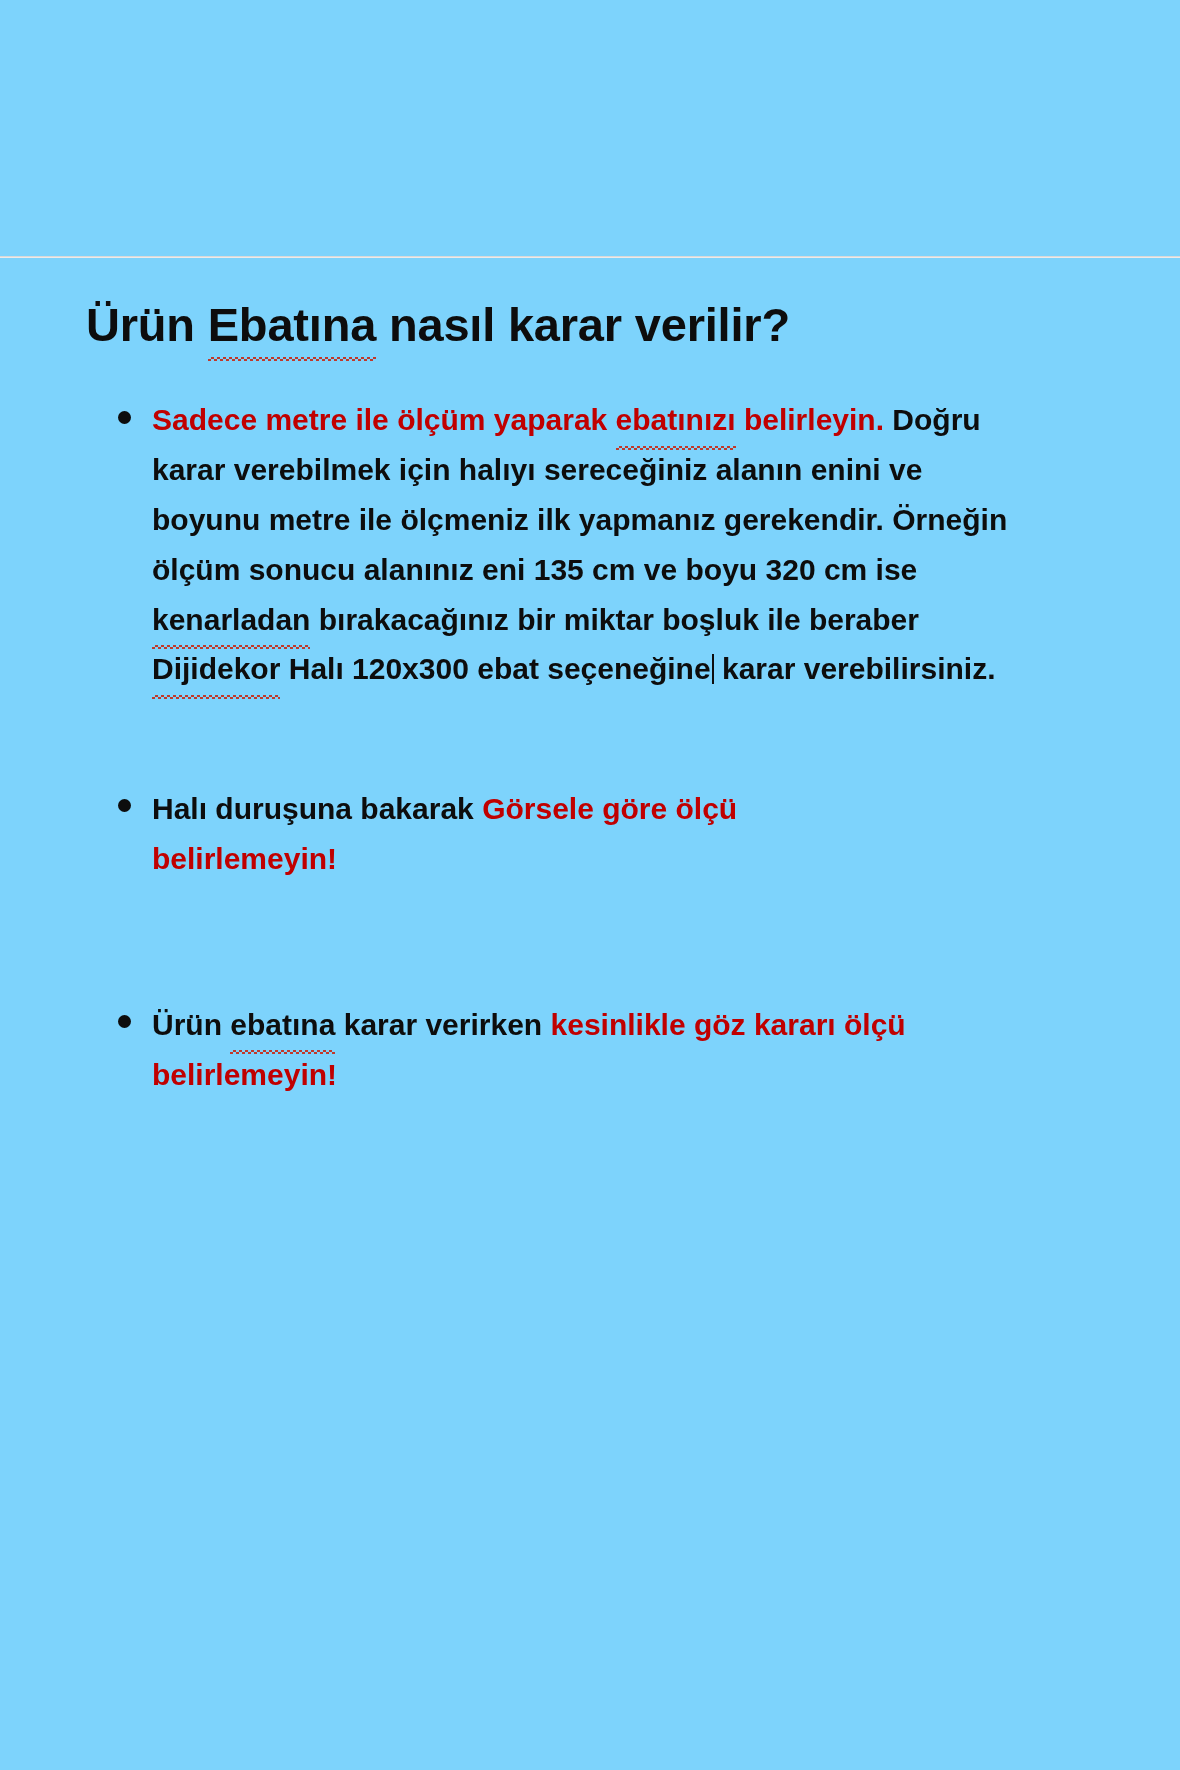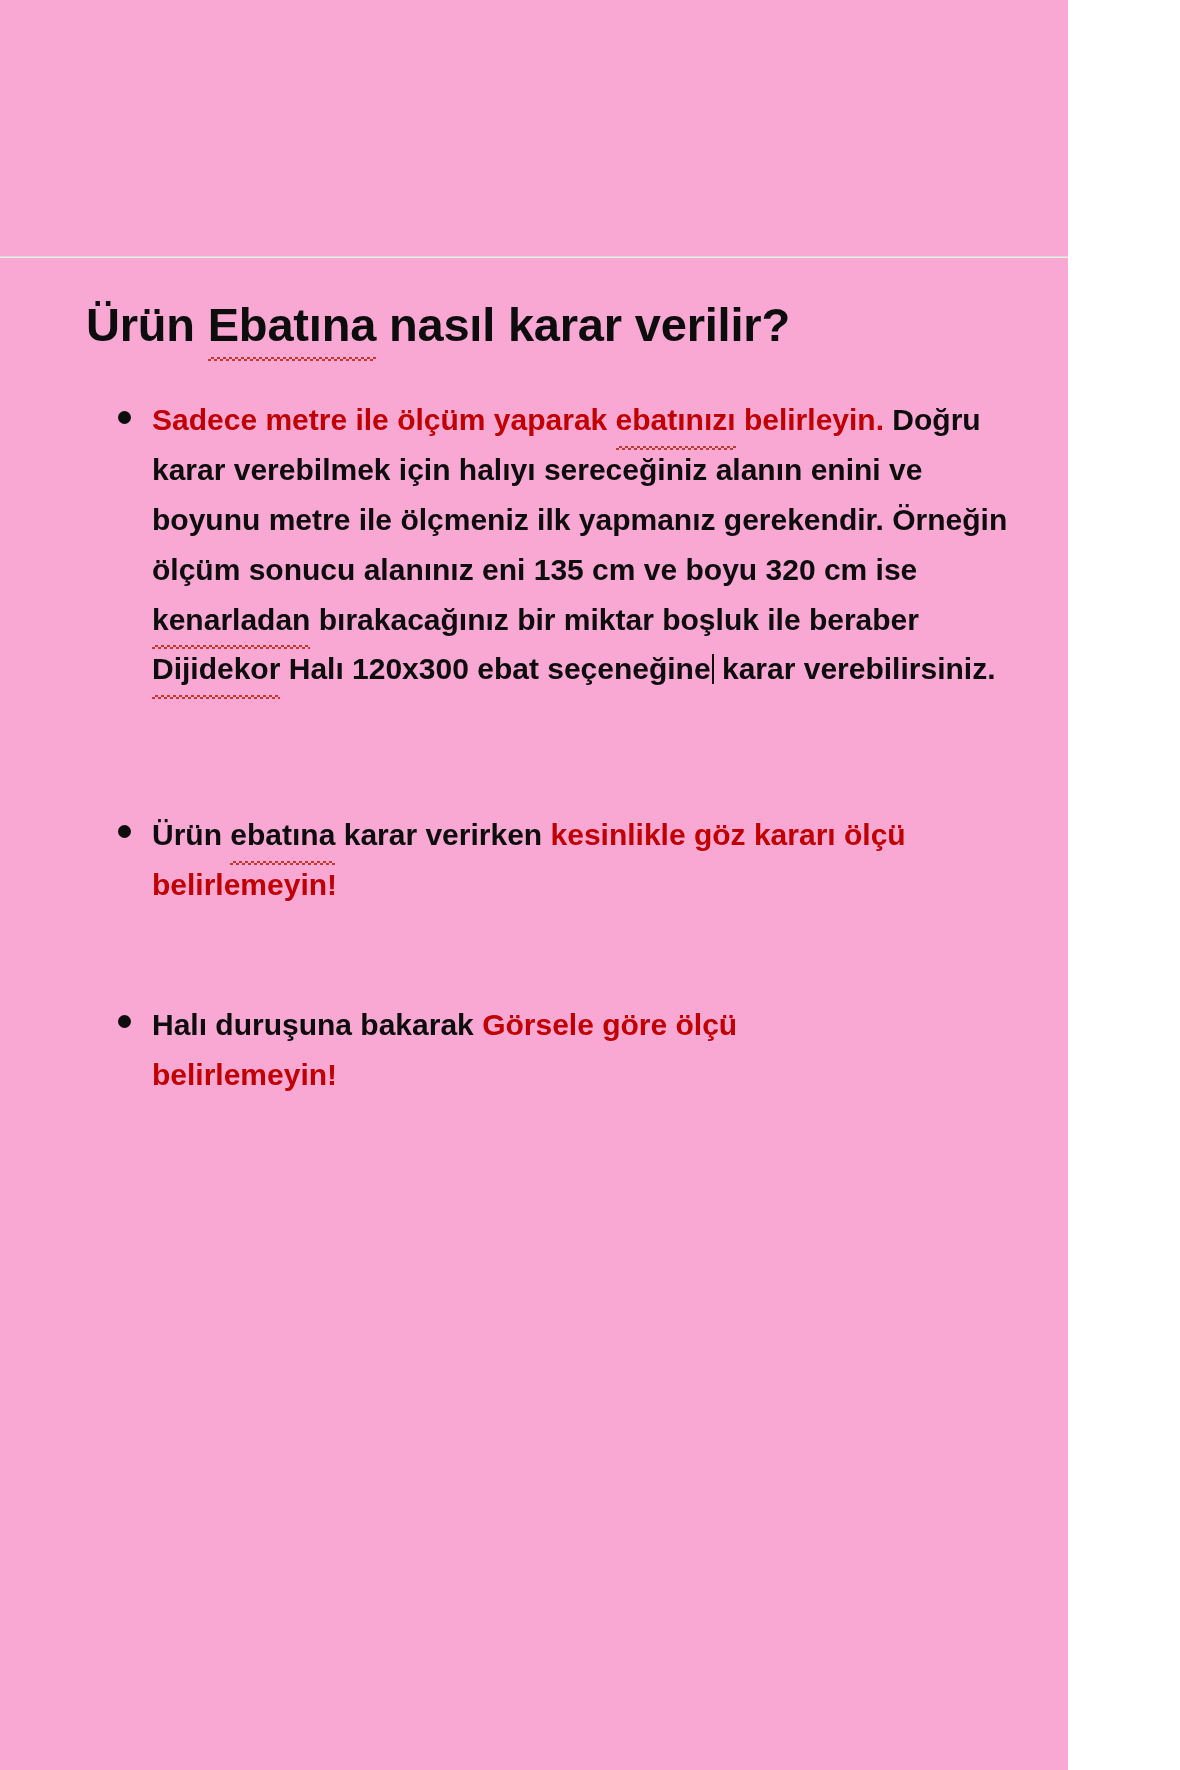"Ürün Ebatına nasıl karar verilir?" .slide-canvas { background: #f9a8d4 -> #7dd3fc; width: 1068px -> 1180px }
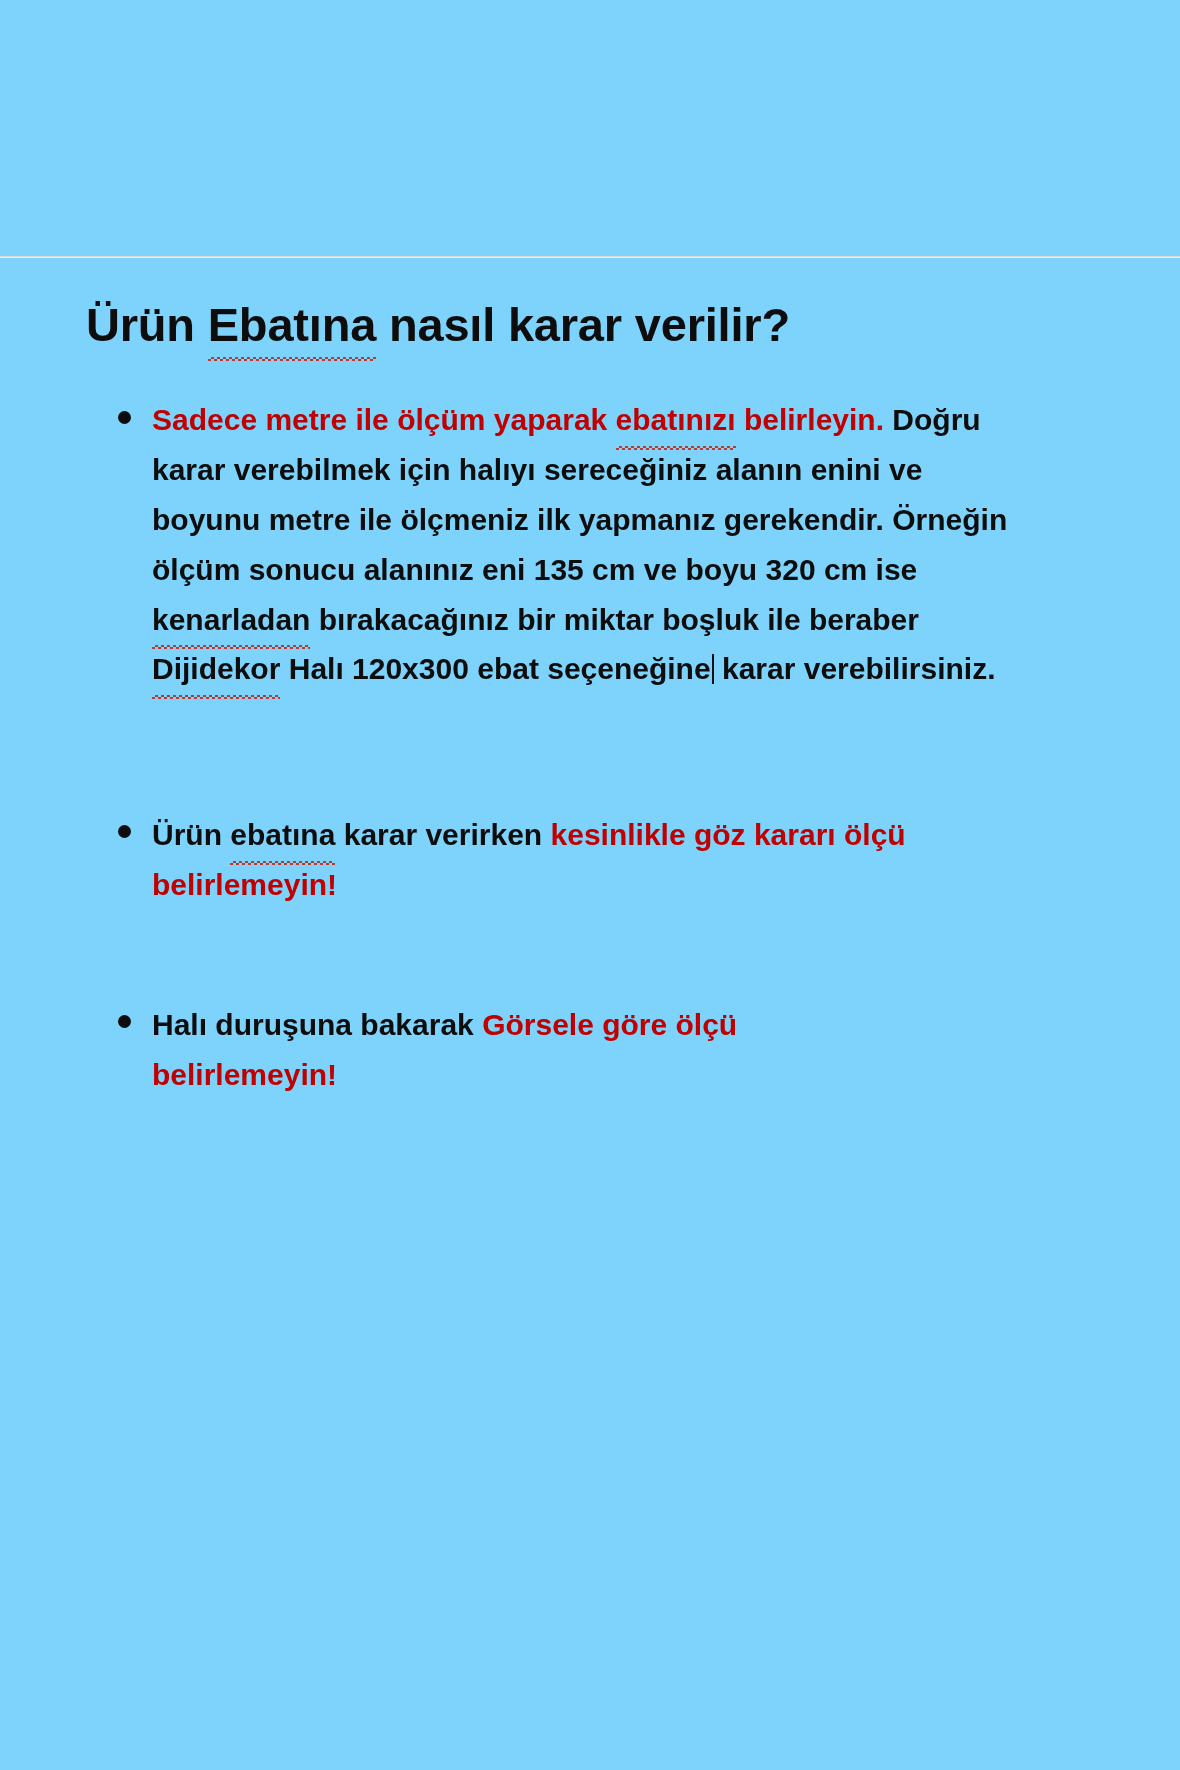"Ürün ebatına karar verirken kesinlikle" li.bullet-item { order: before "Halı duruşuna bakarak Görsele göre" -> after "Halı duruşuna bakarak Görsele göre" }
